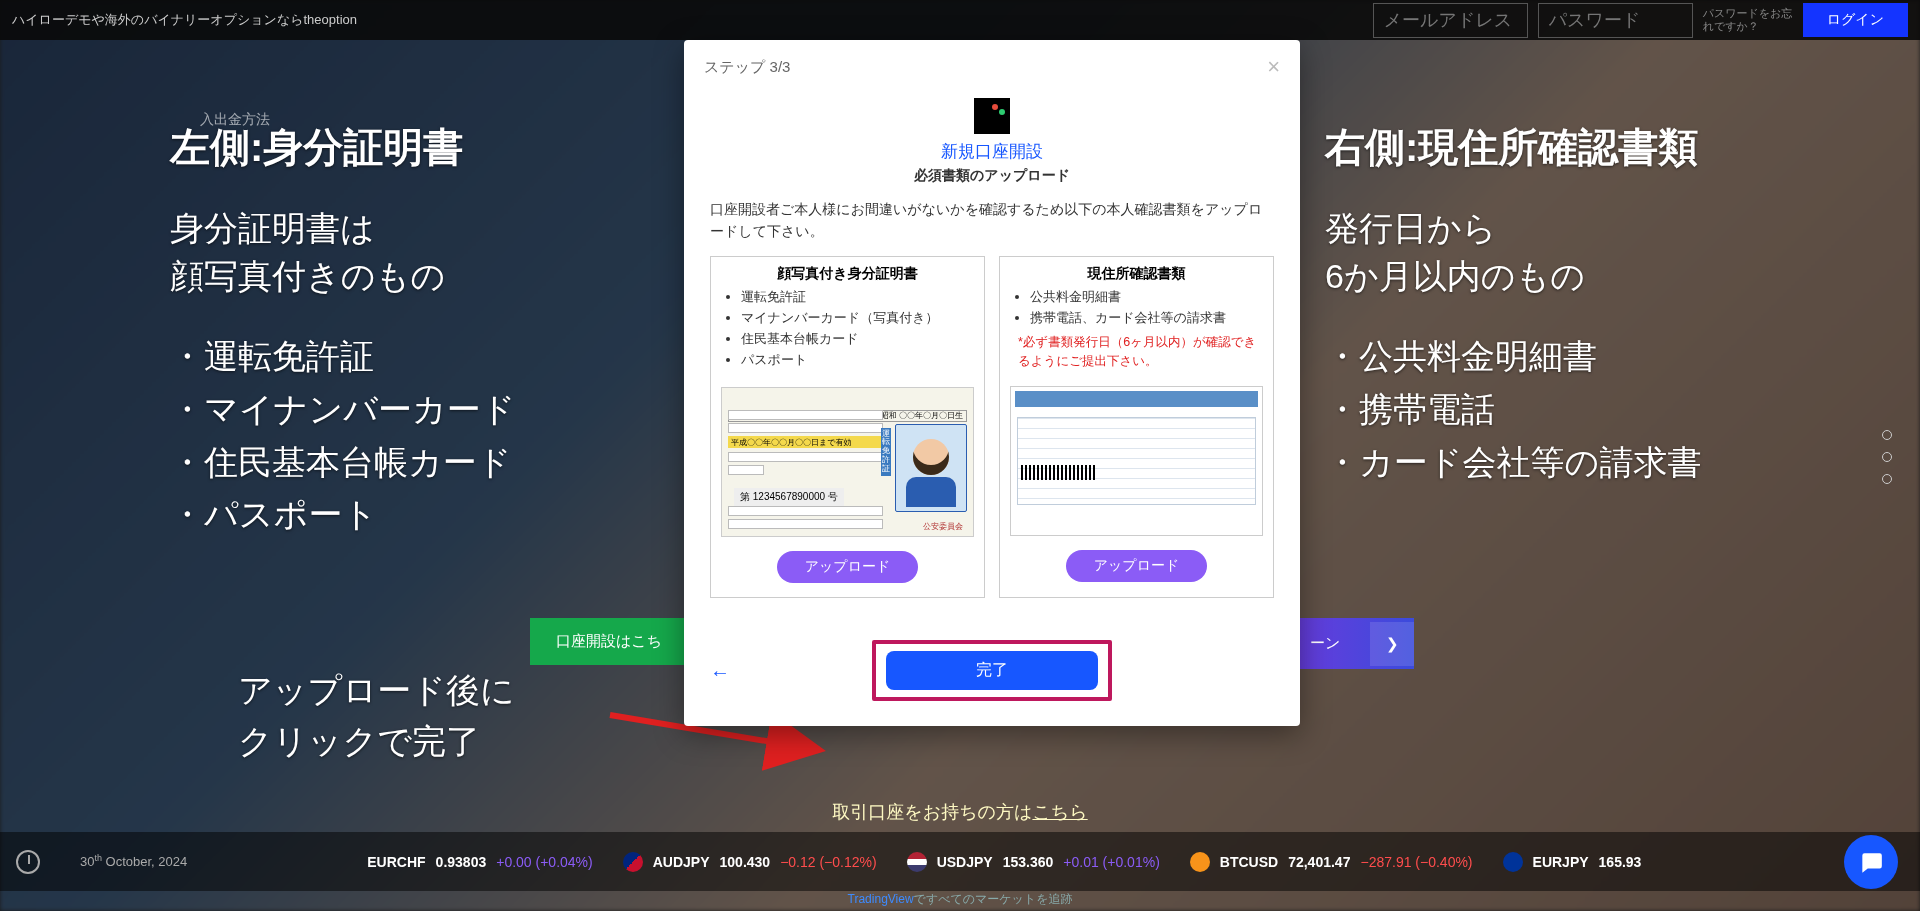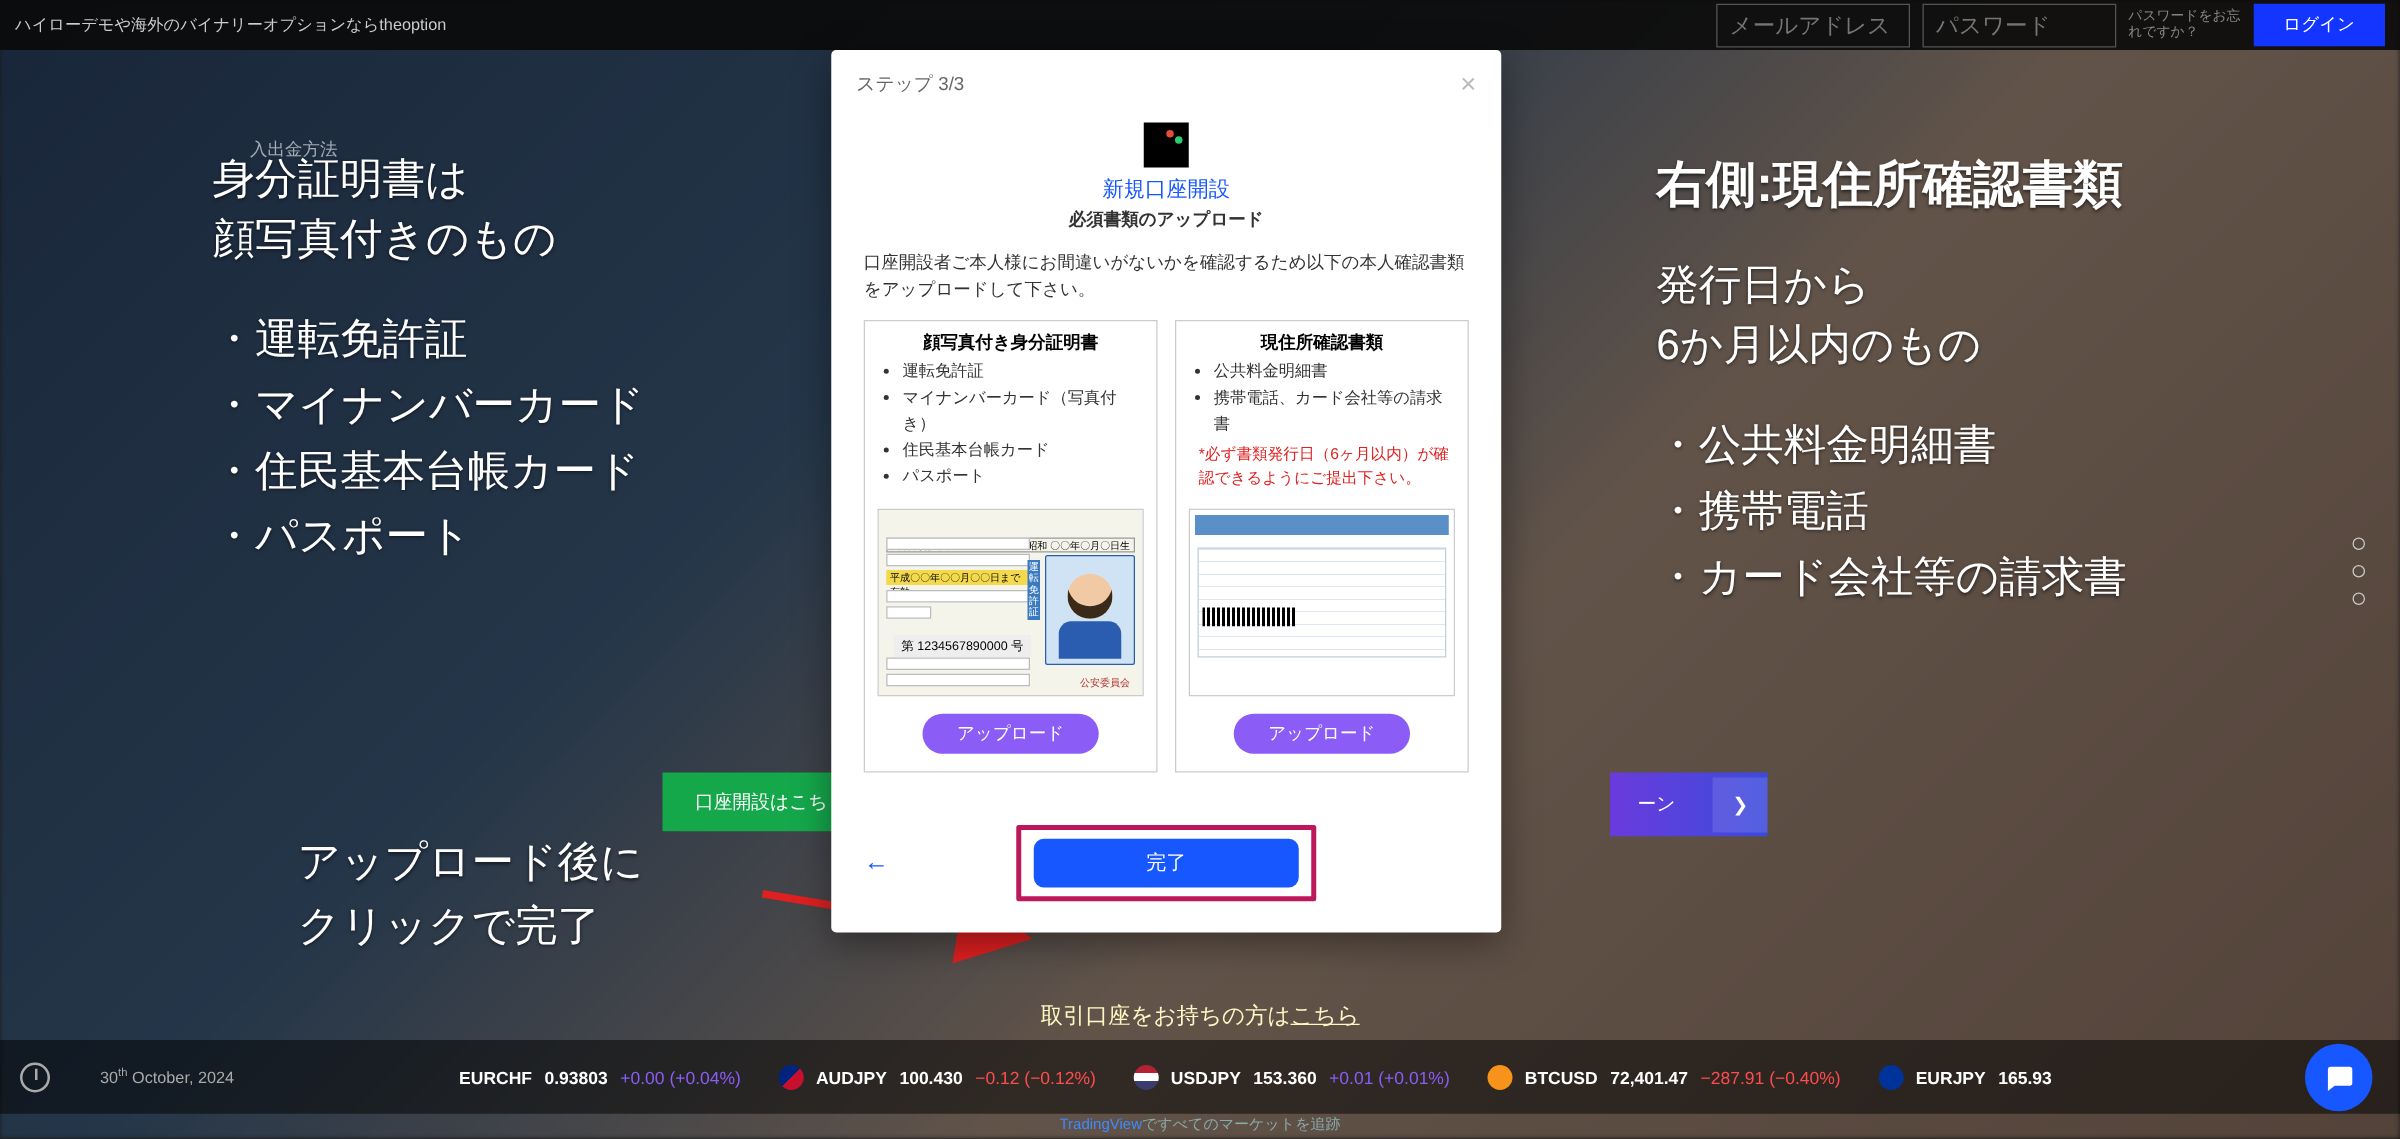"ステップ 3/3" .modal { left: 665px -> 684px; width: 536px -> 616px }
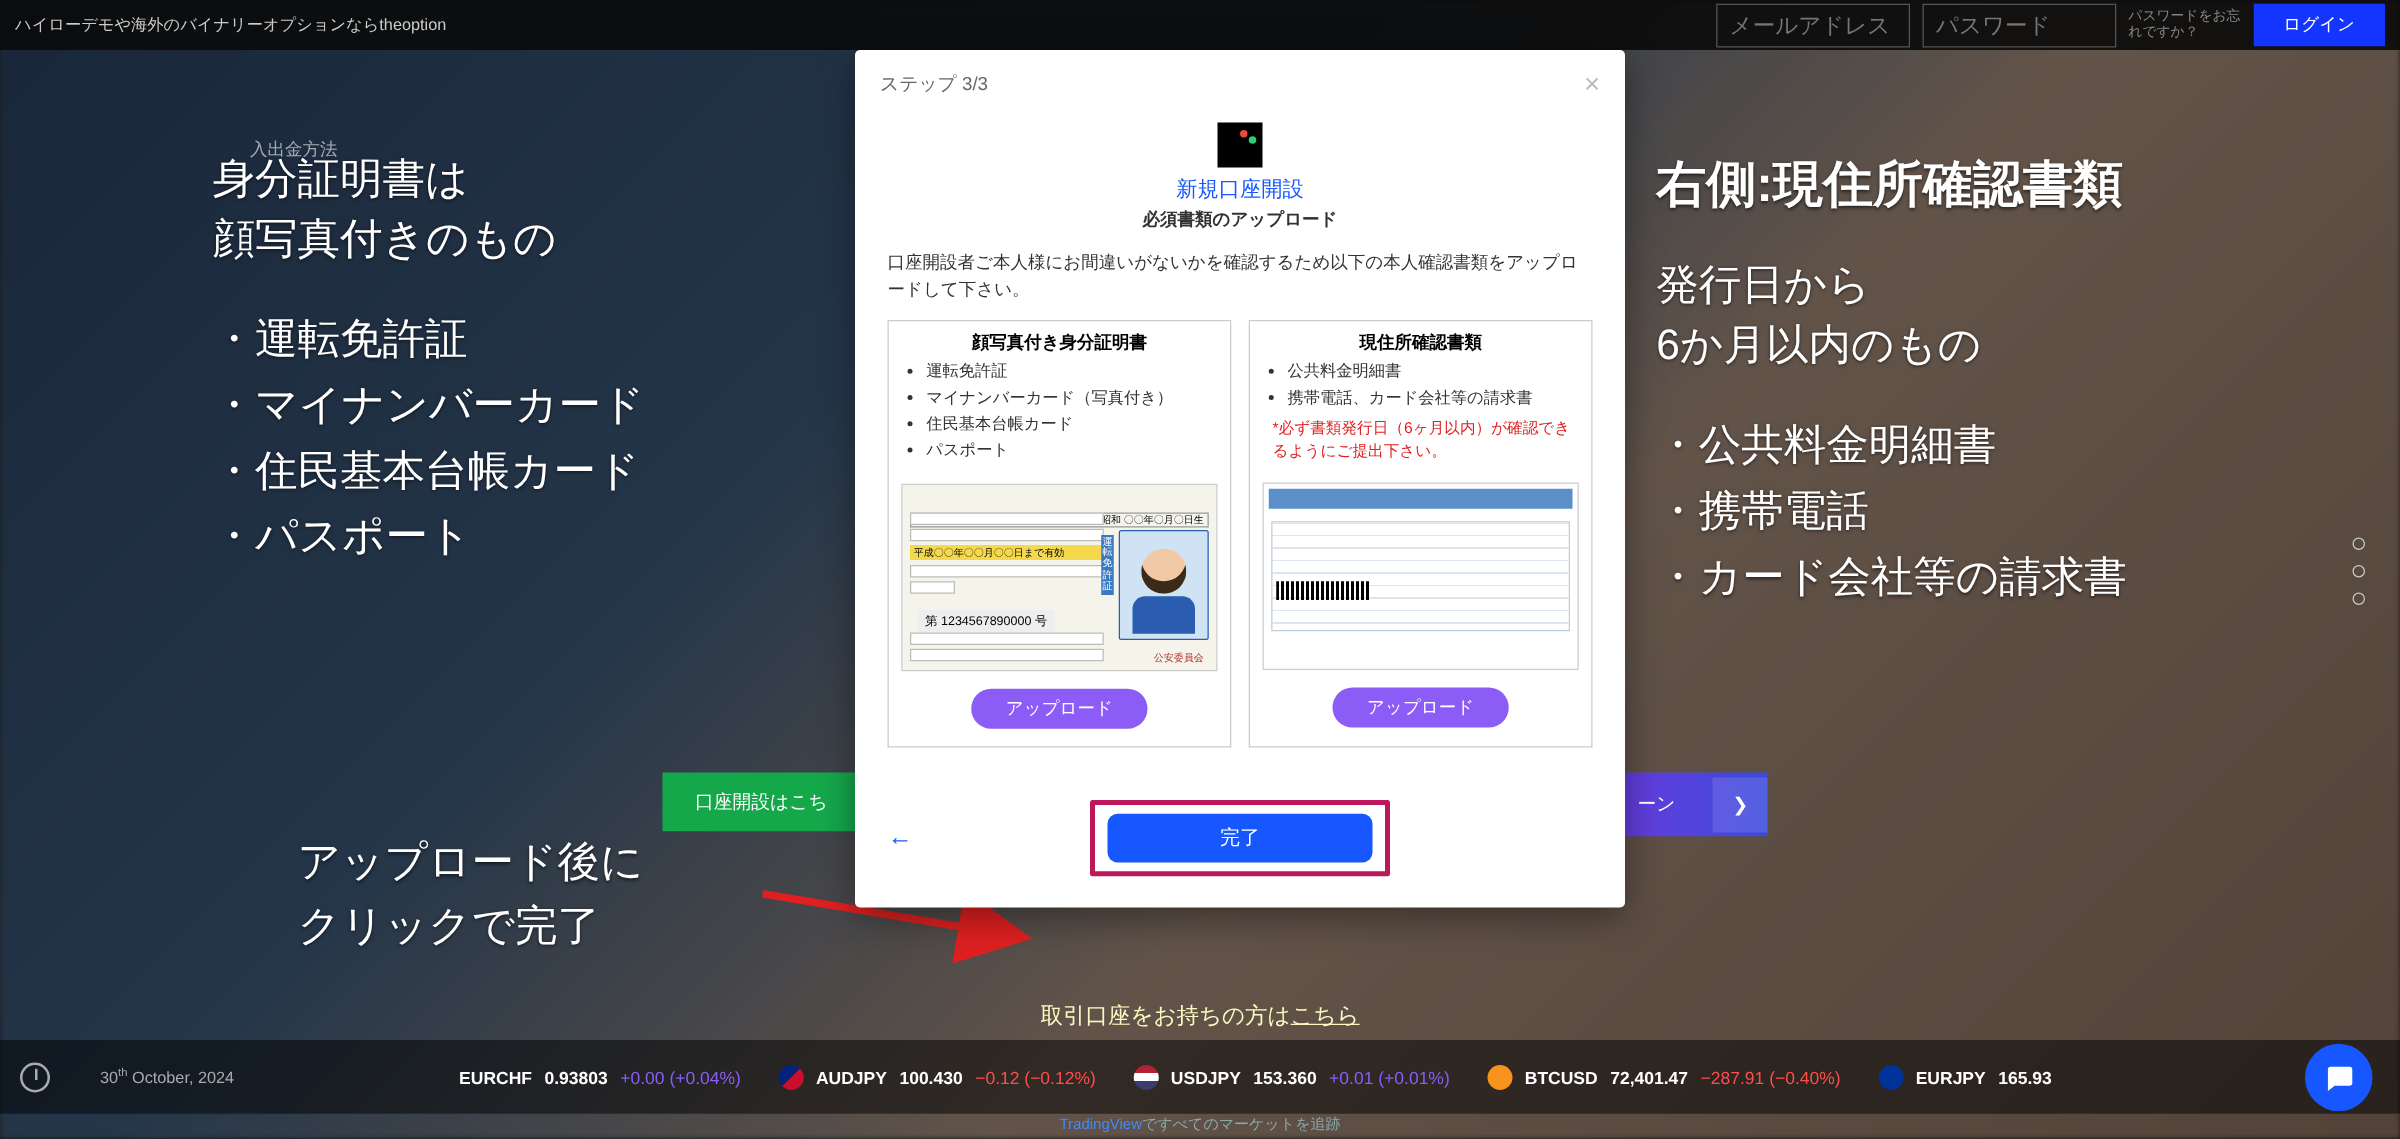"左側:身分証明書" div.ov-heading { html: none -> <div>左側:身分証明書</div> }
